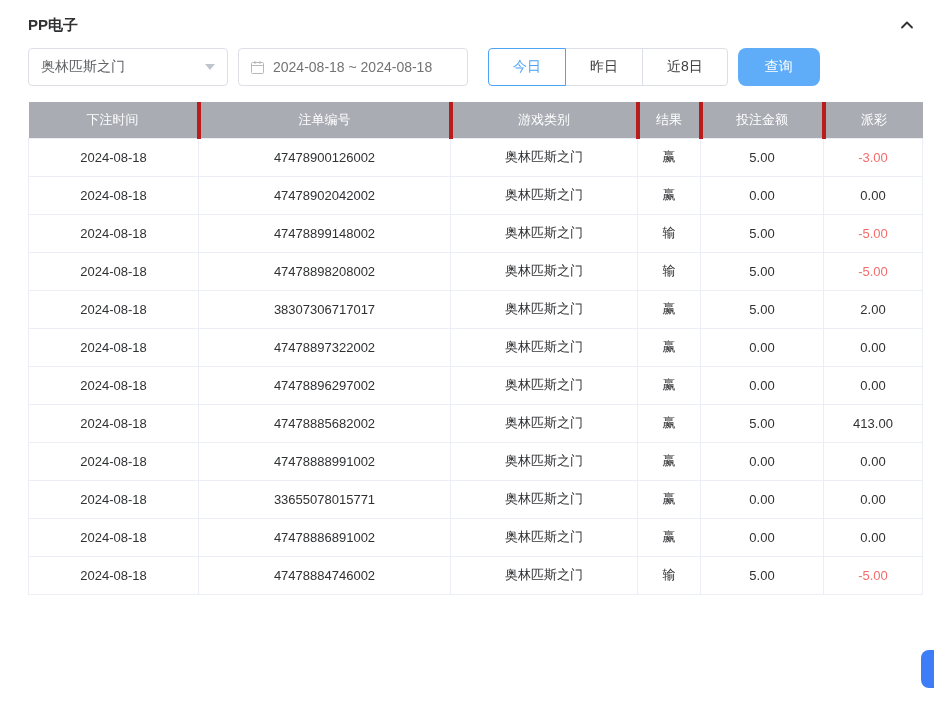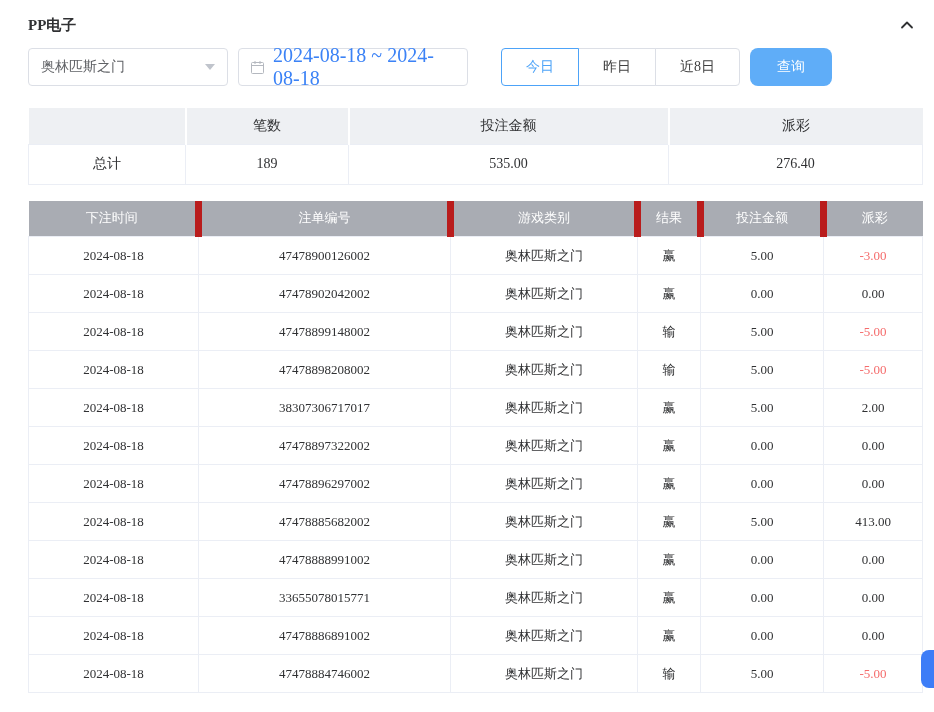"PP电子" .page { font-family: Liberation Serif, serif -> none }
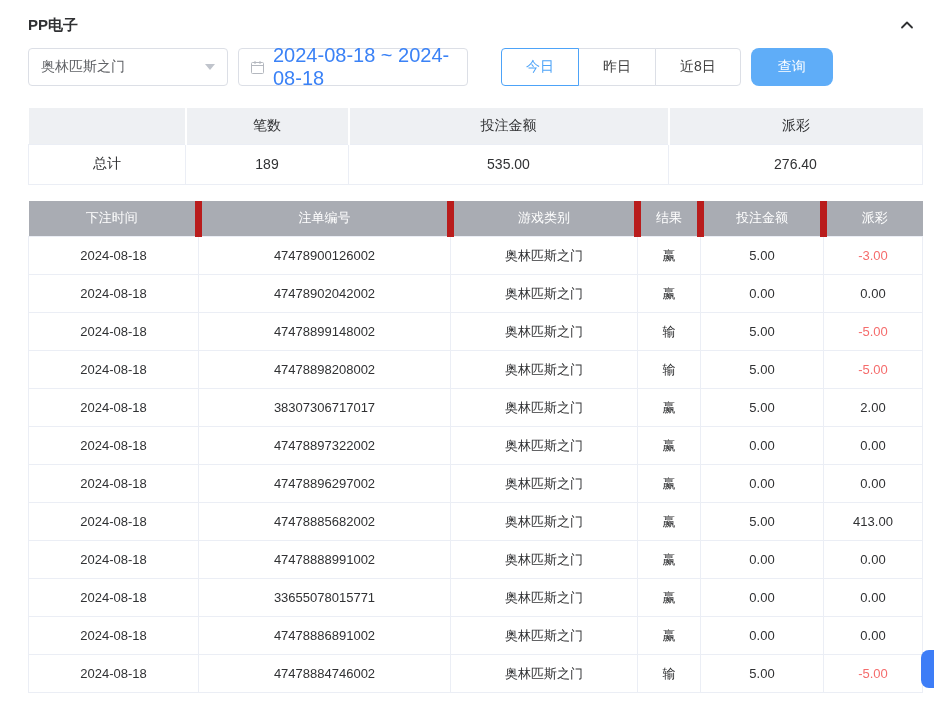"2024-08-18 ~ 2024-08-18" .date-box { color: #3b82f6 -> #737373; font-size: 20px -> 14px }
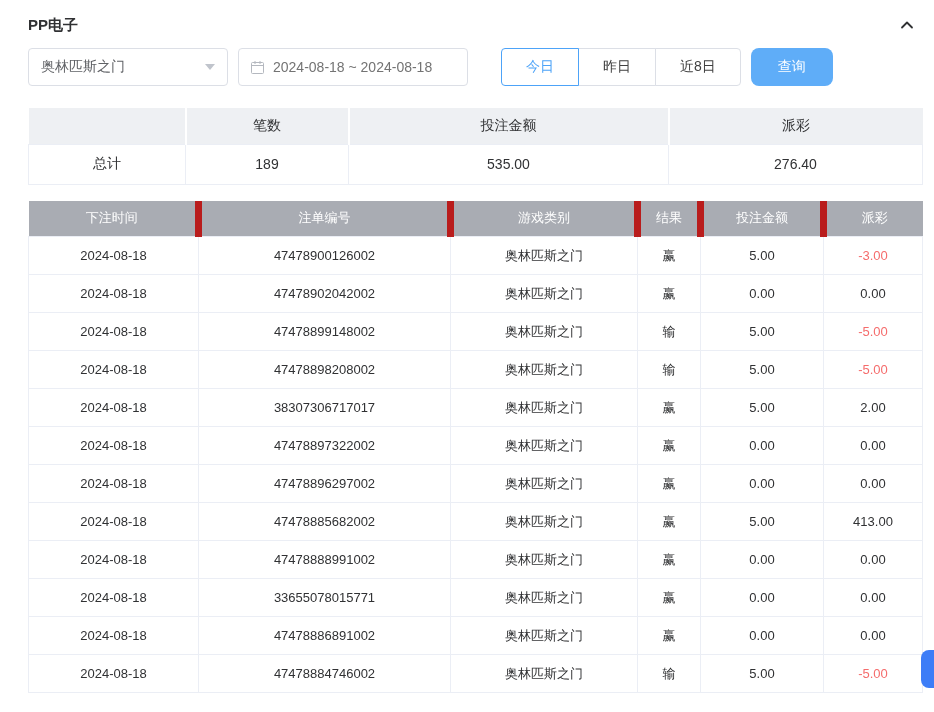"今日" .range-btn:first-child { margin-left: 13px -> 0 }
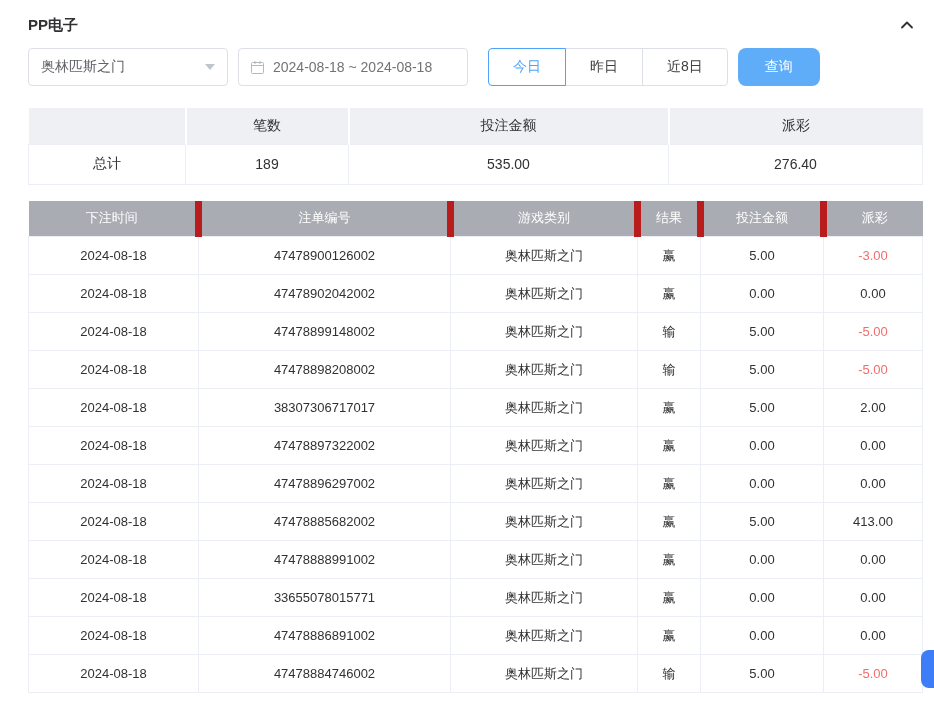"笔数" table.summary-table { html: <table> <colgroup> <col> <col> <col> <col> </colgroup> <thead> <tr> <th></th> <th>笔数</th> <th>投注金额</th> <th>派彩</th> </tr> </thead> <tbody> <tr> <td>总计</td> <td>189</td> <td>535.00</td> <td>276.40</td> </tr> </tbody> </table> -> none }
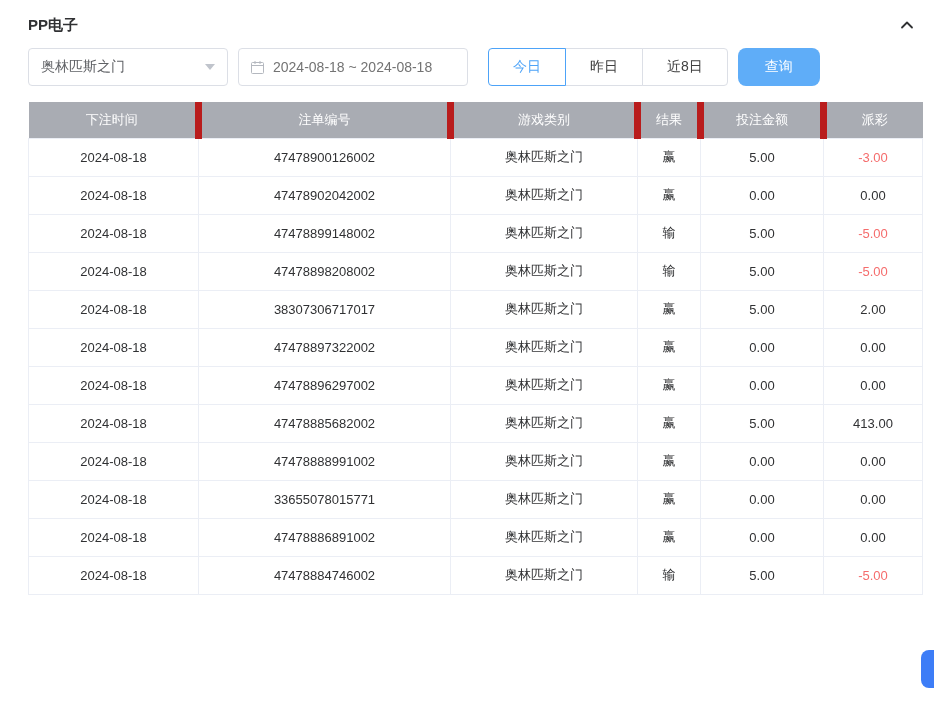"注单编号" .records-table thead th { border-left: 7px solid #b91c1c -> 4px solid #b91c1c }
